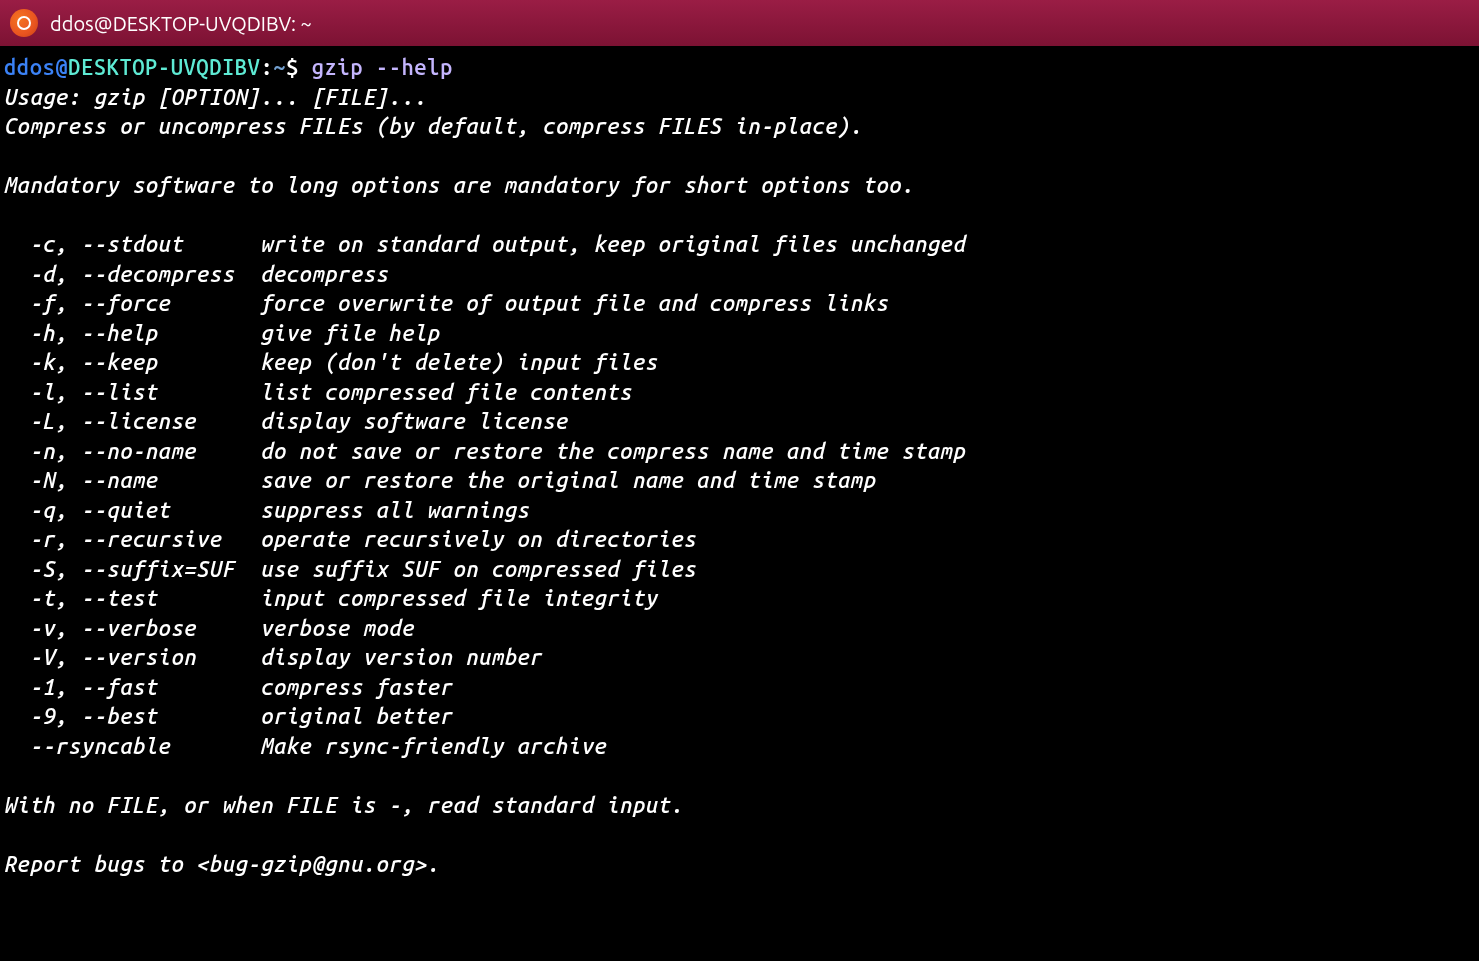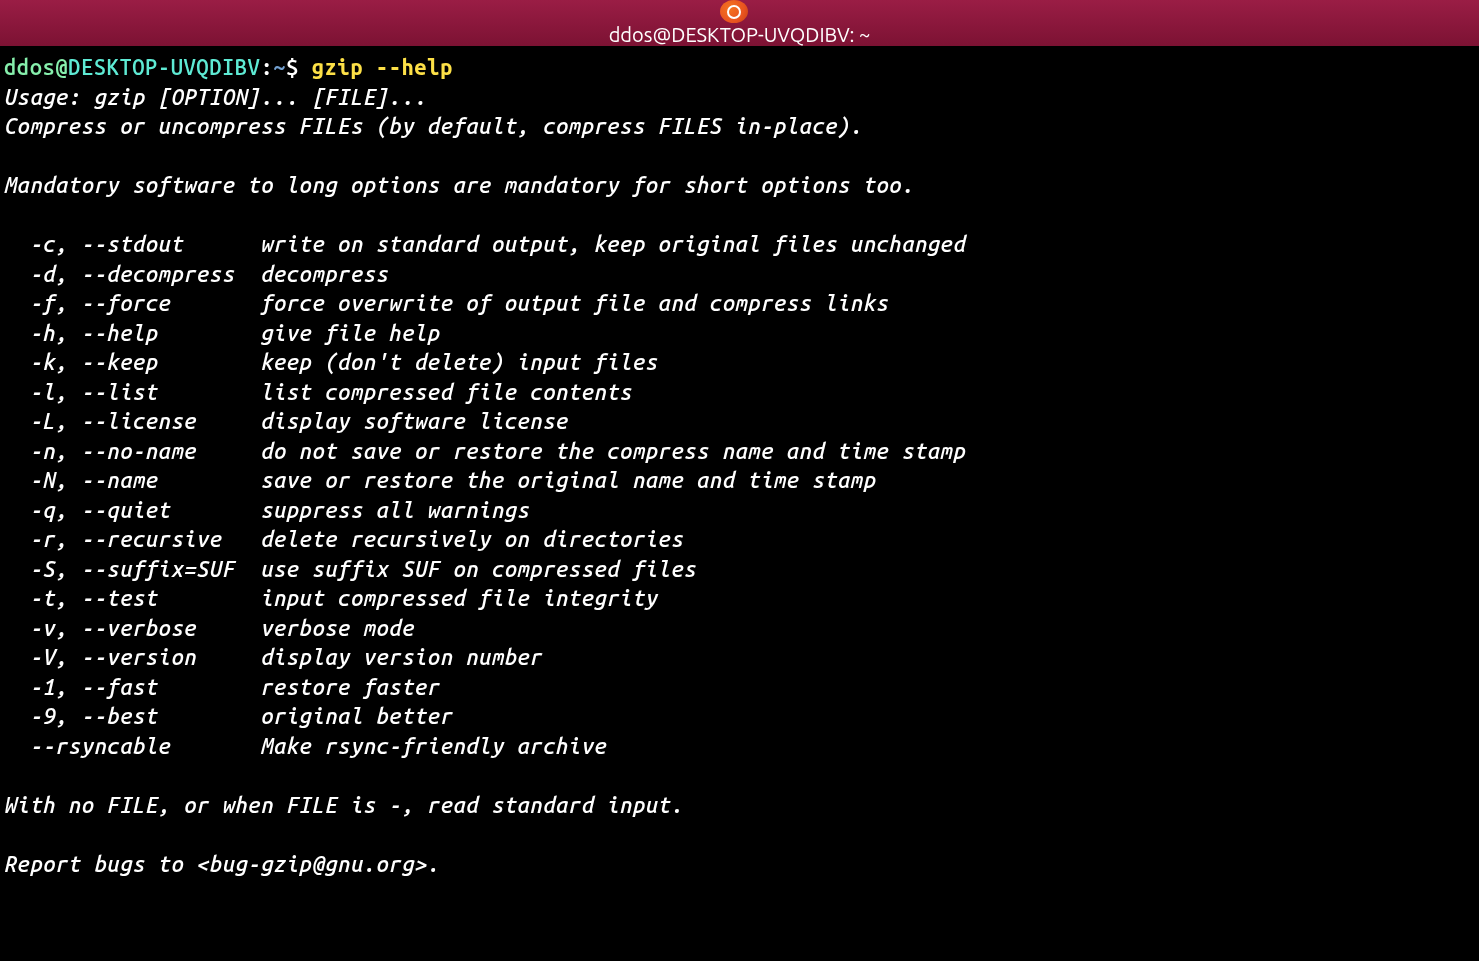"ddos@DESKTOP-UVQDIBV: ~" * { flex-direction: column -> none }
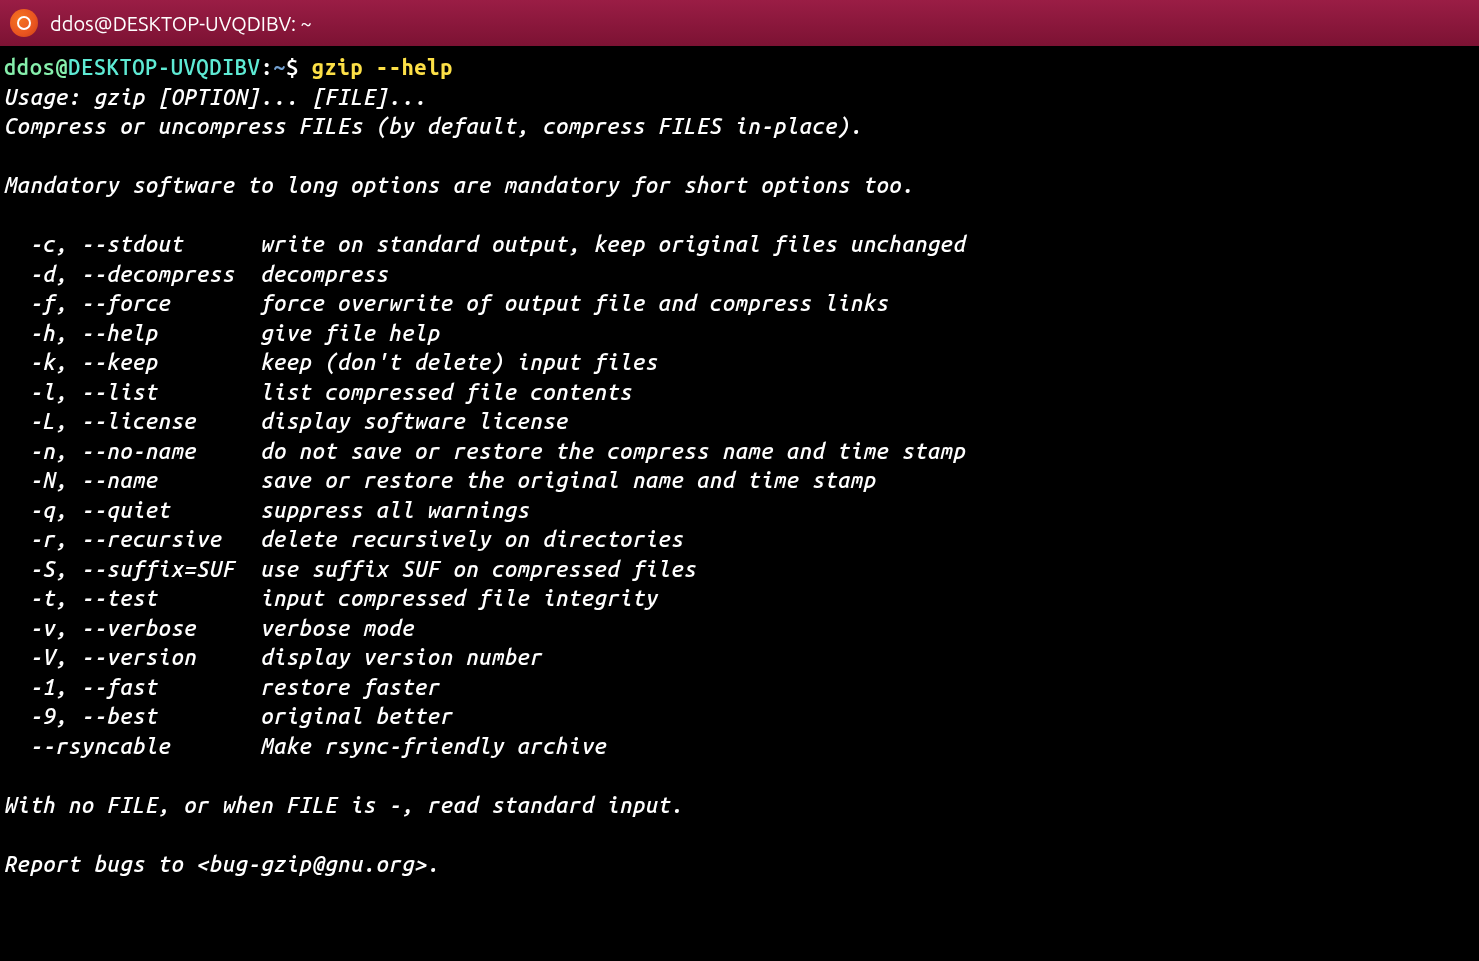"ddos" .prompt-user { color: #86efac -> #3b82f6 }
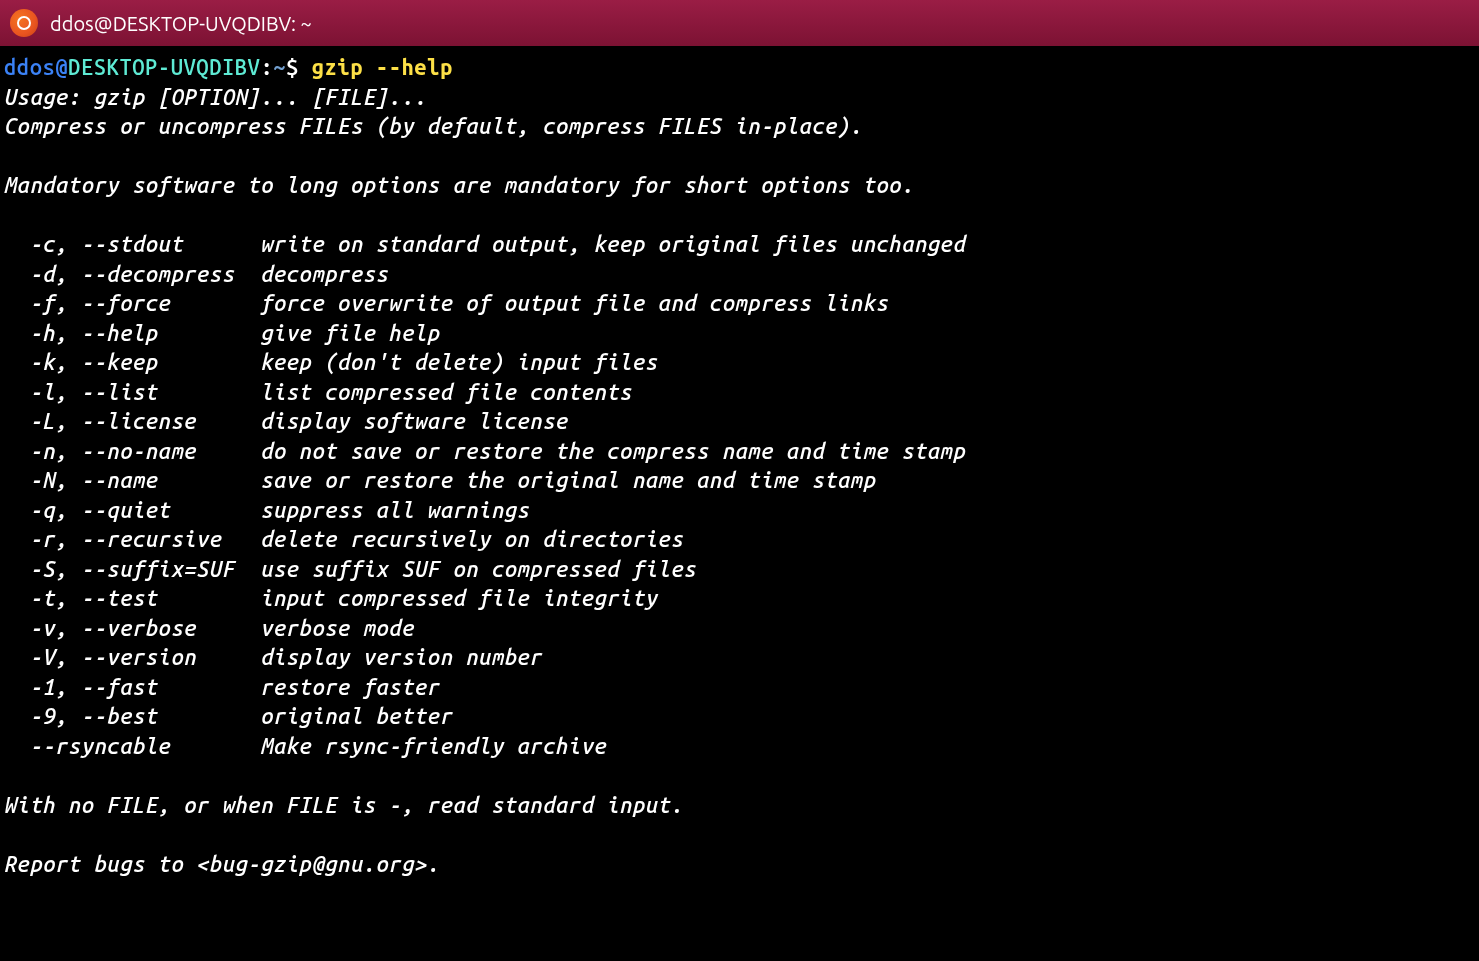"gzip --help" .cmd { color: #fde047 -> #c4b5fd; font-weight: bold -> none }
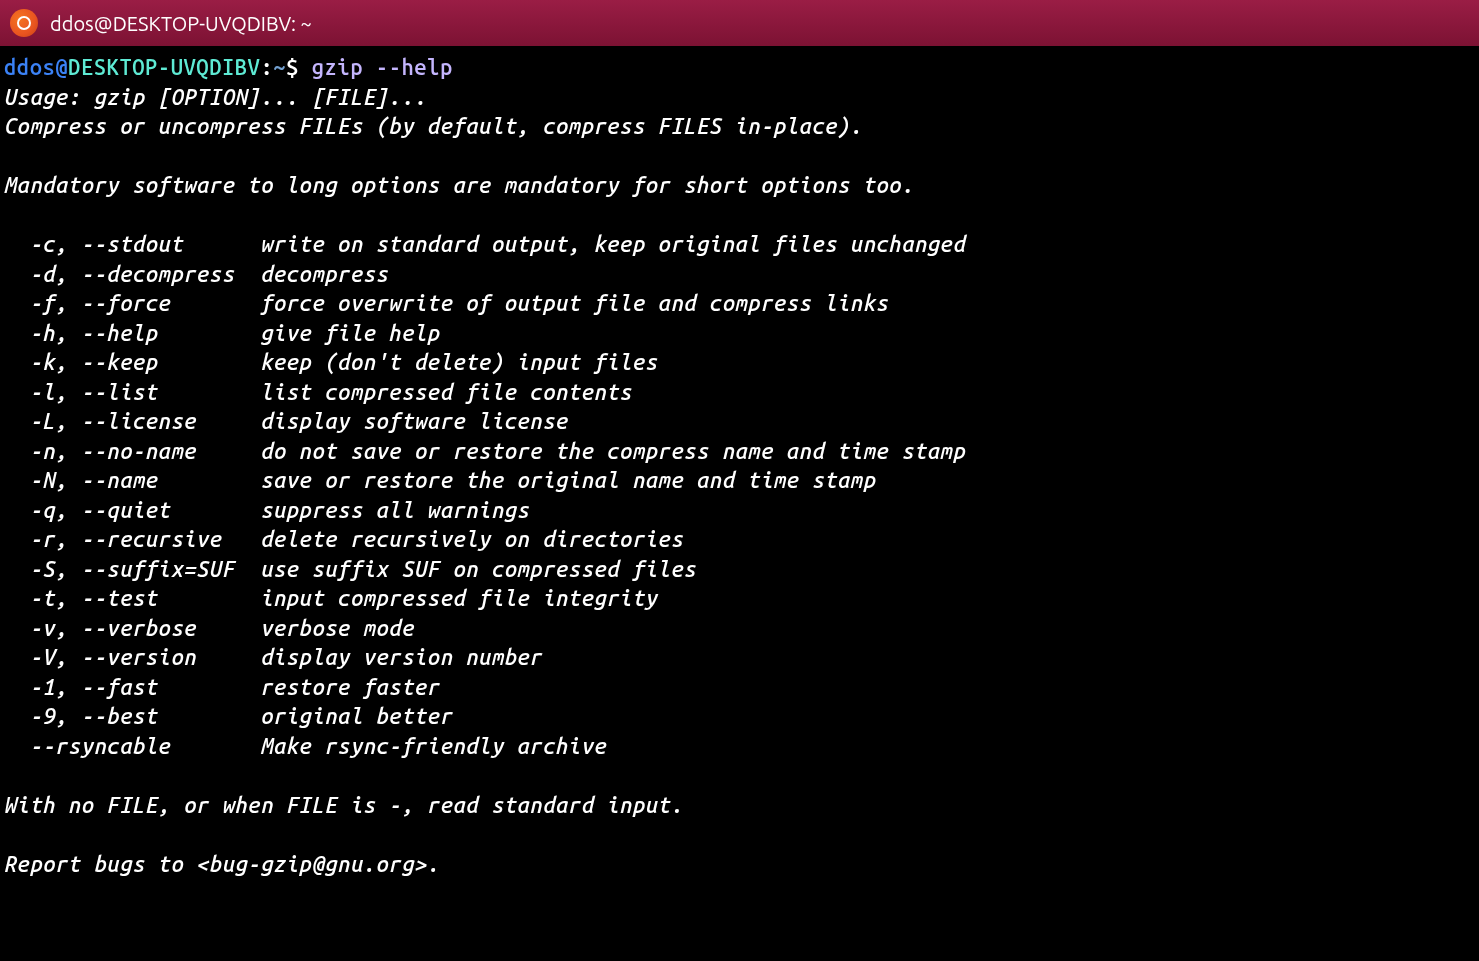"-r, --recursive delete recursively on" span.output-line { text: delete -> operate }
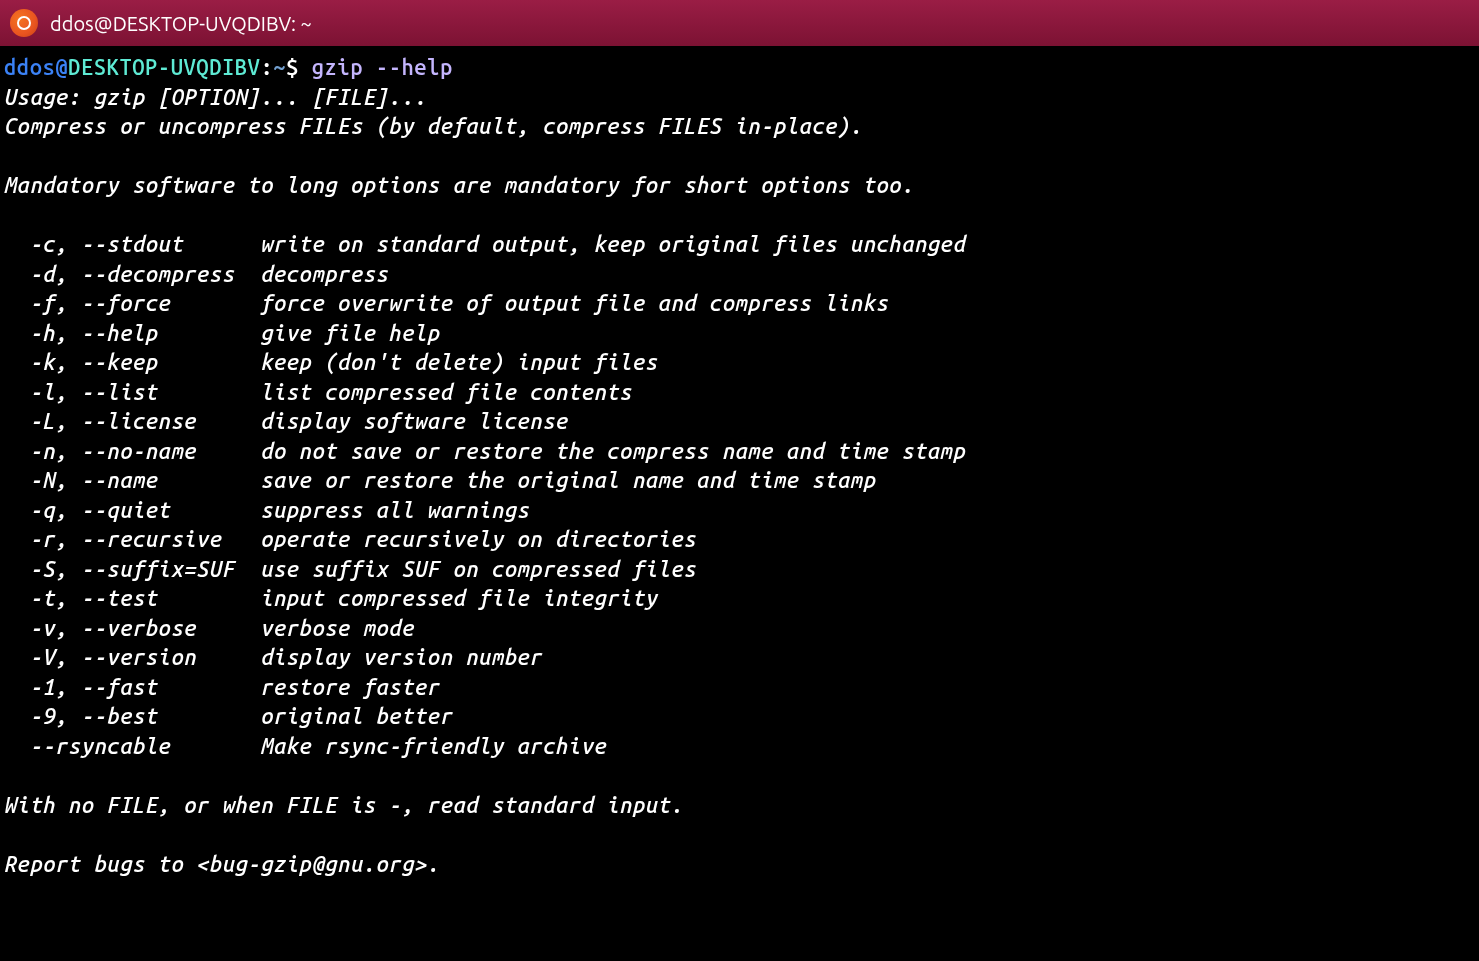"-1, --fast restore faster" span.output-line { text: restore -> compress }
